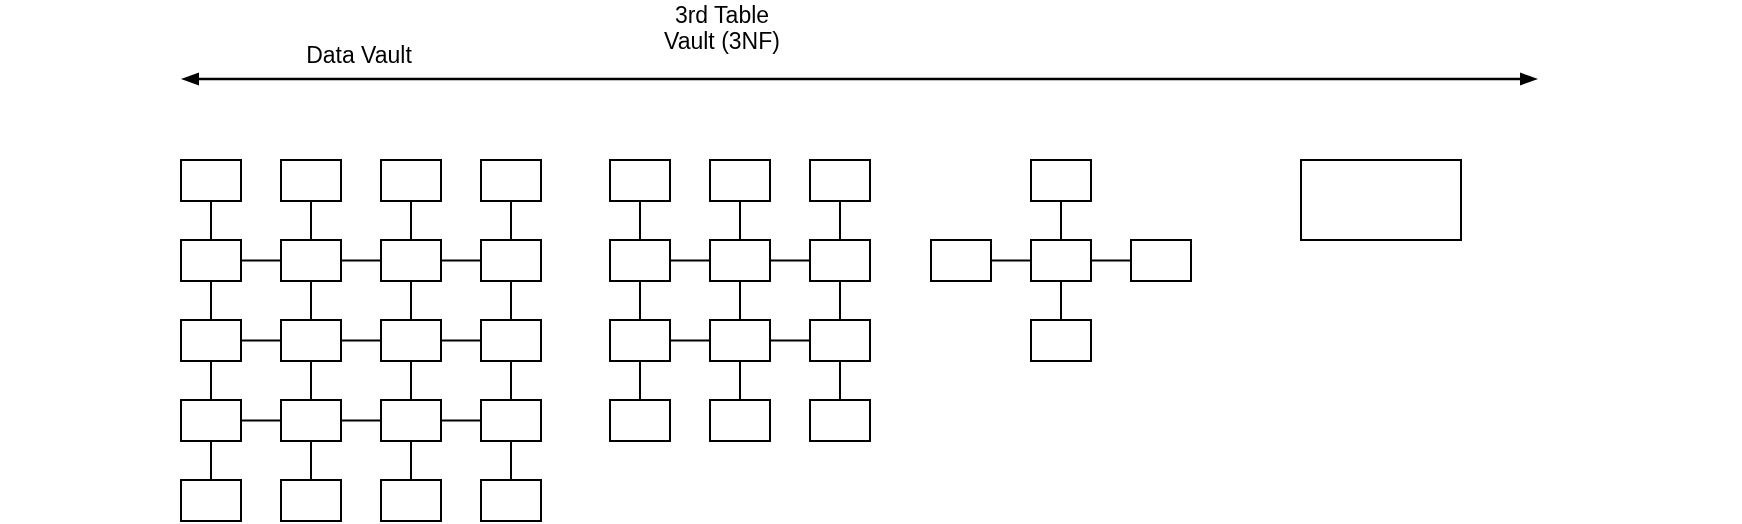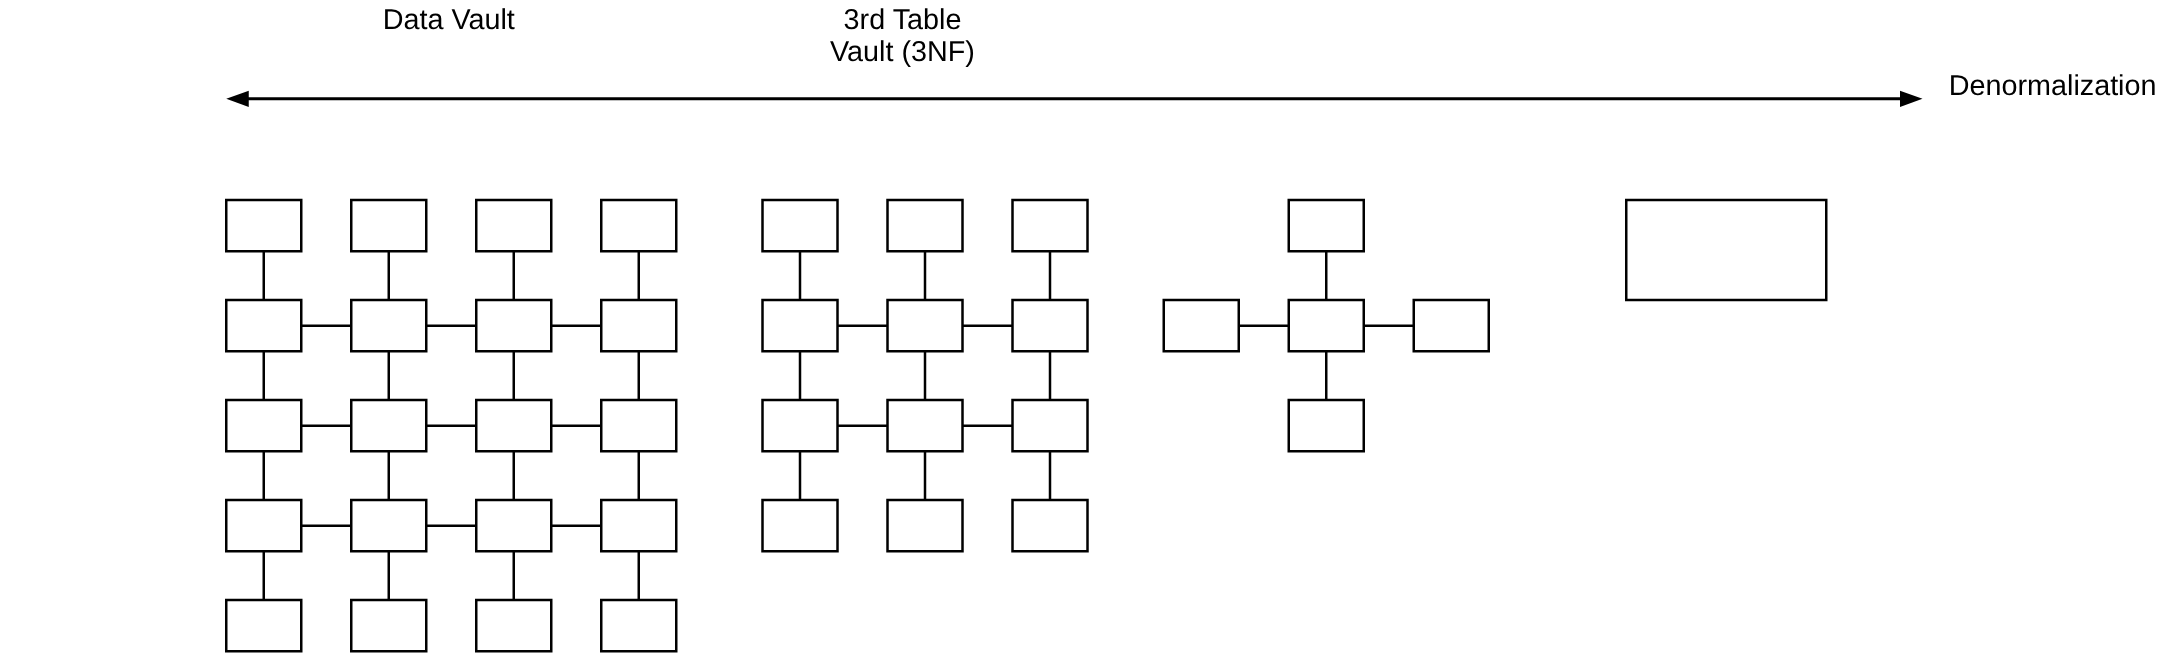"Data Vault" div.approach-label { margin-top: none -> 40px }
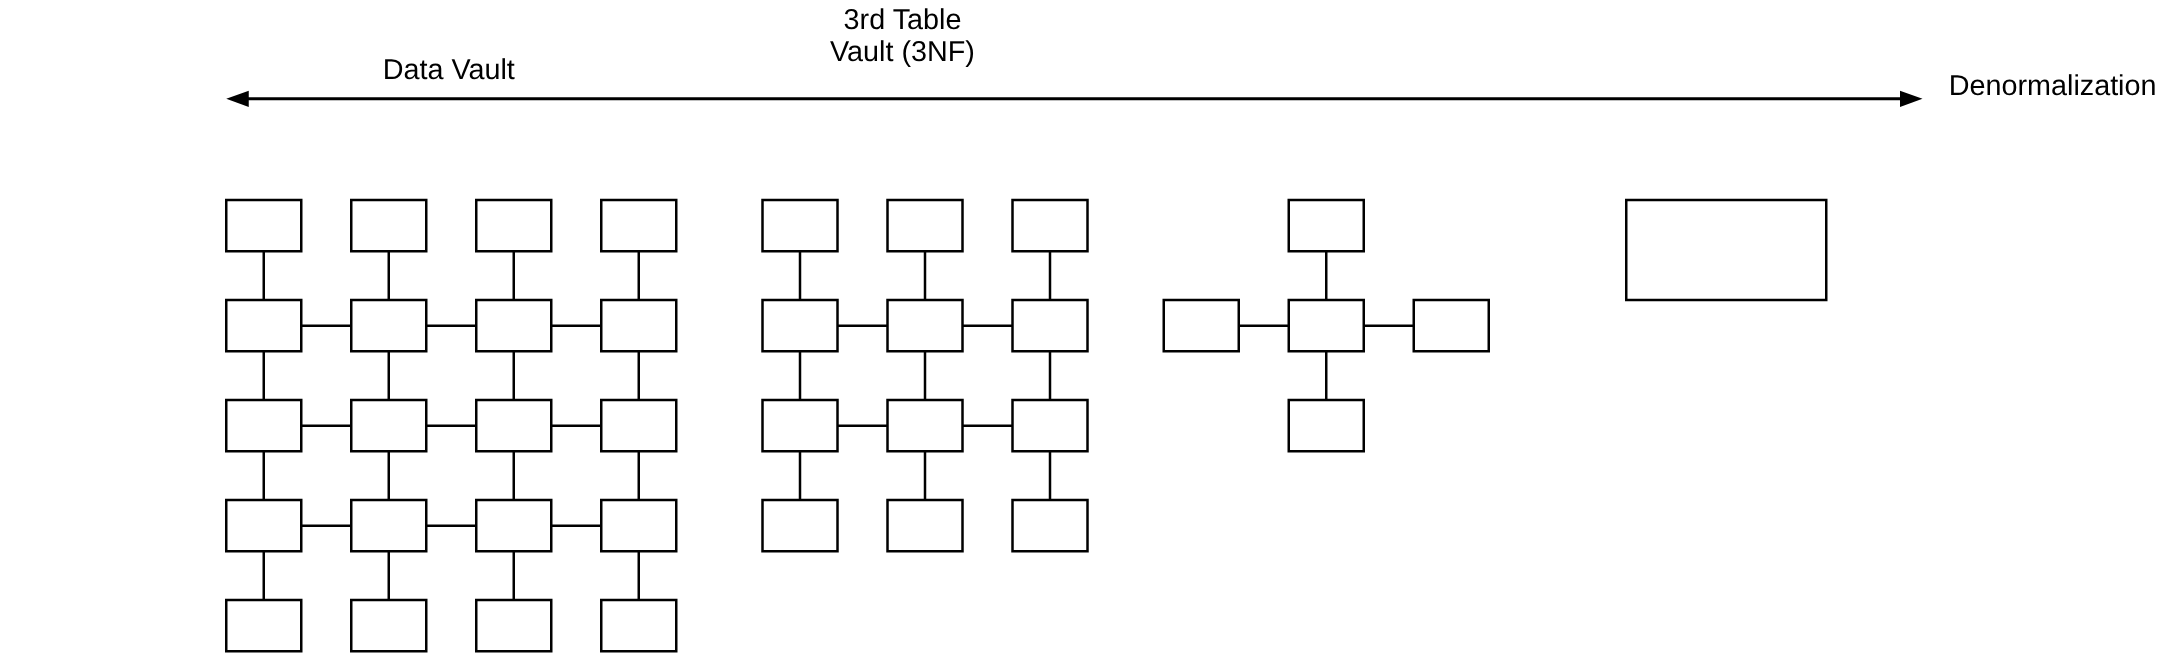"Denormalization" div.axis-label { html: <div>Denormalization</div> -> none }
